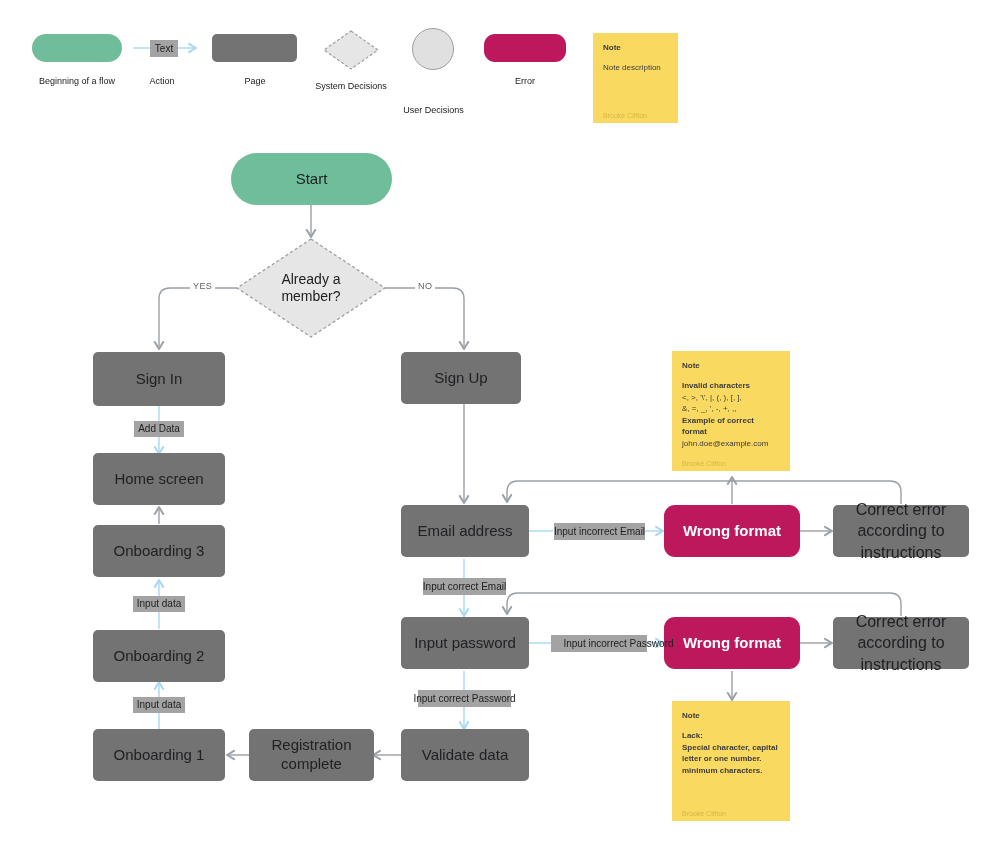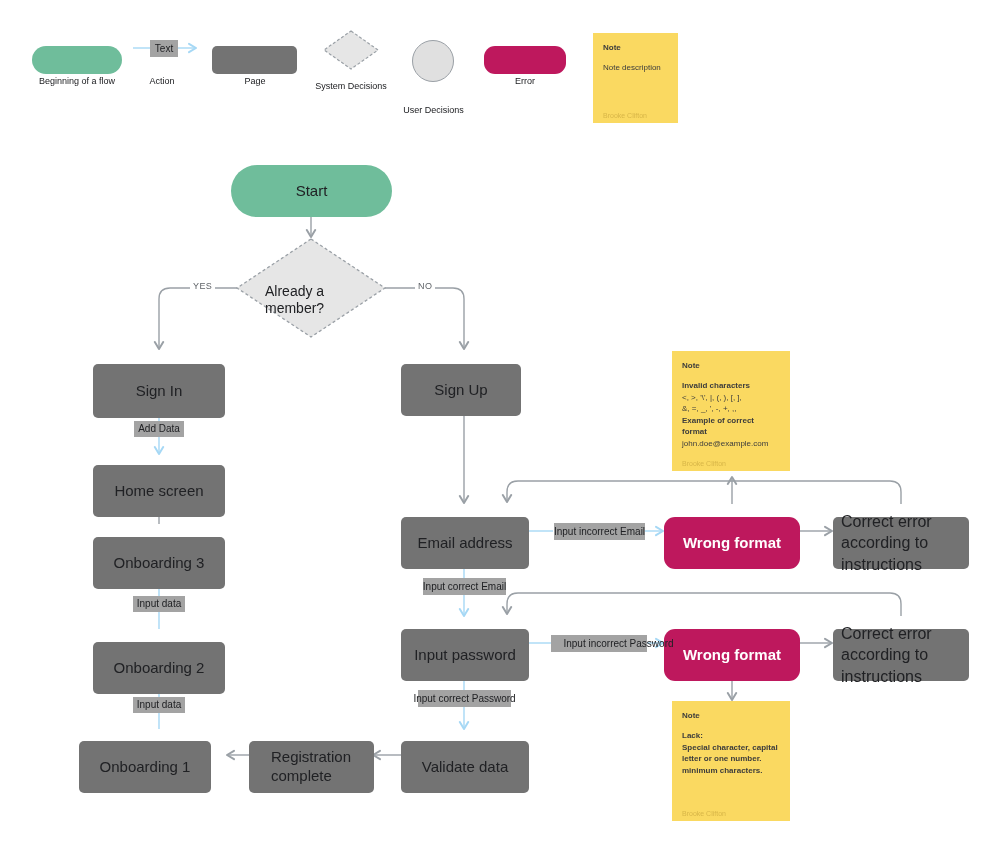"Start" .node { margin-top: 12px -> none; text-align: none -> center }
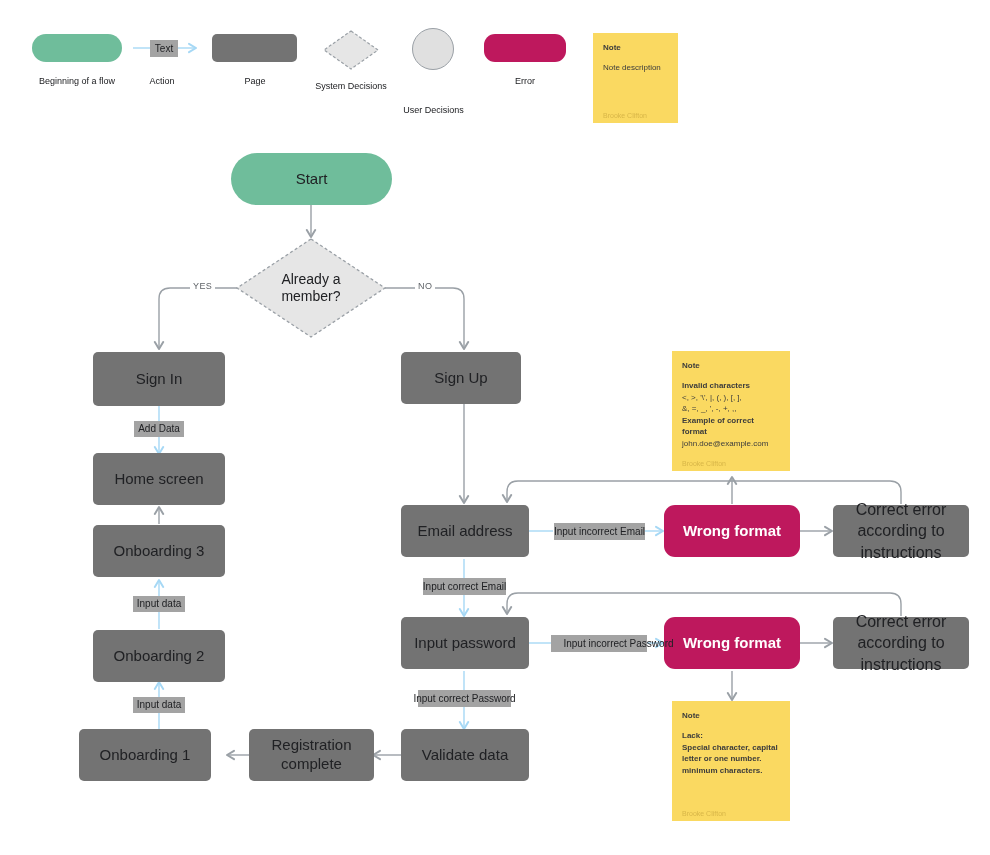"Onboarding 1" div.node { left: 79px -> 93px }
